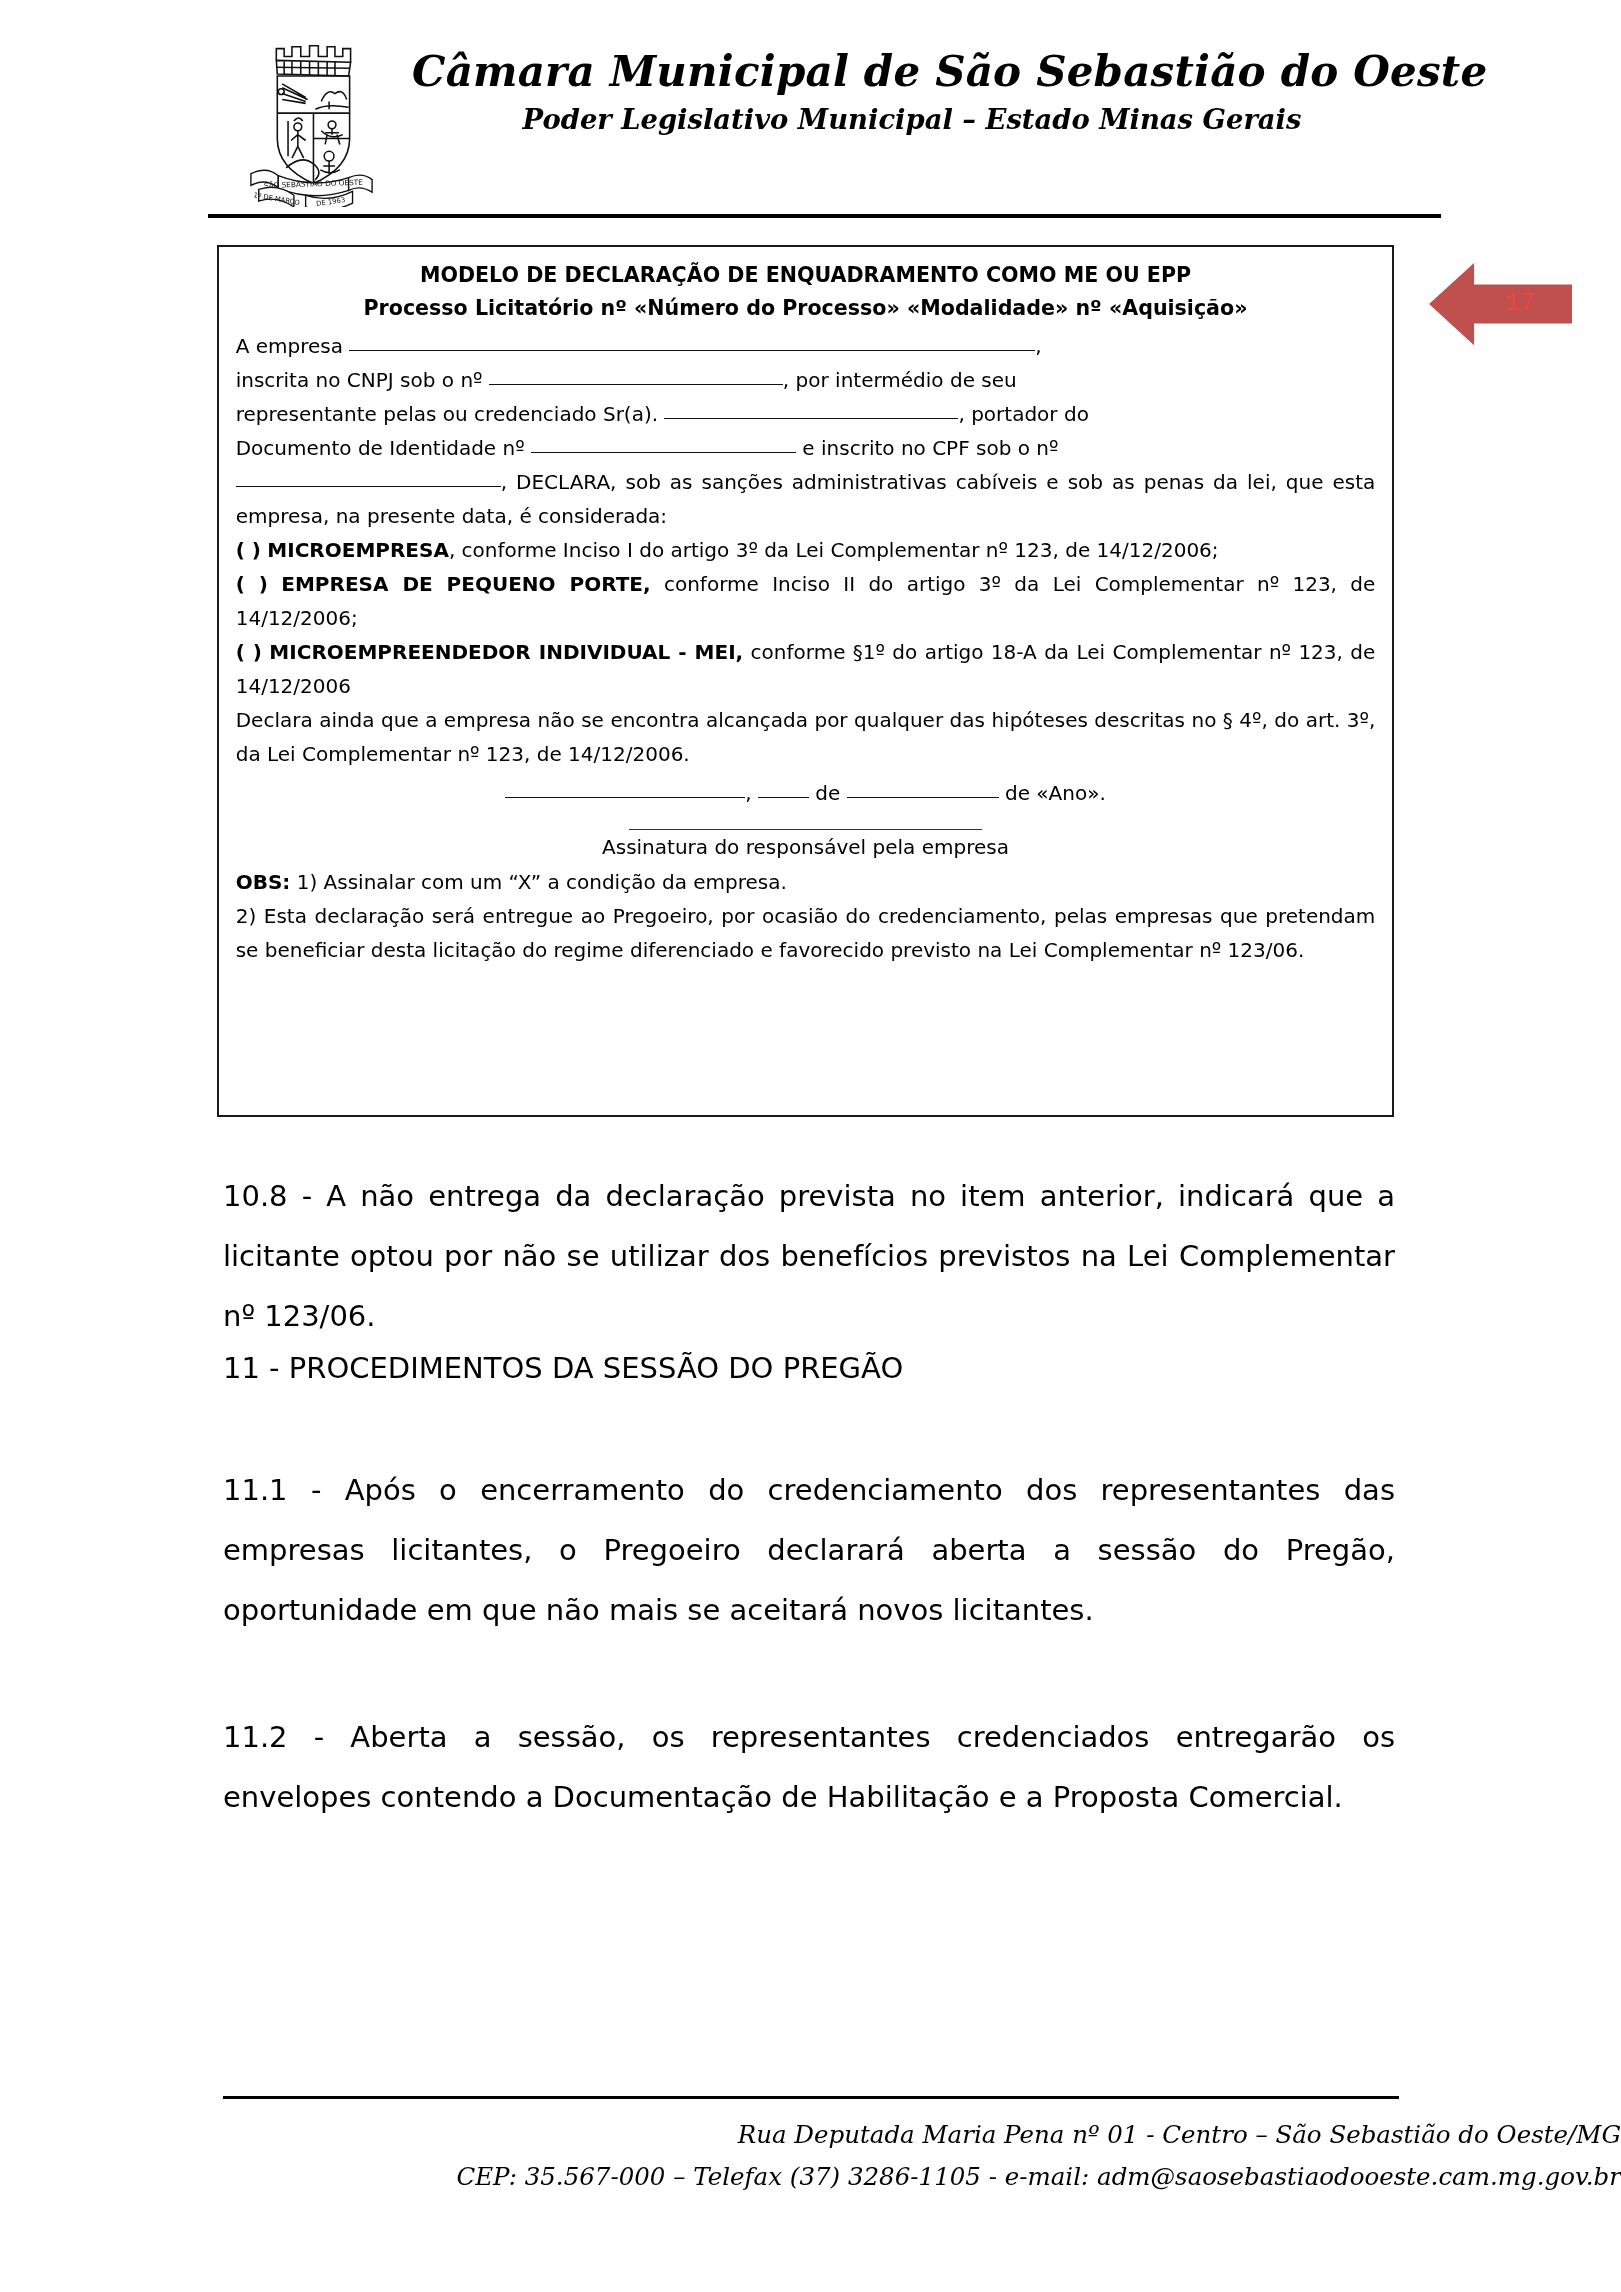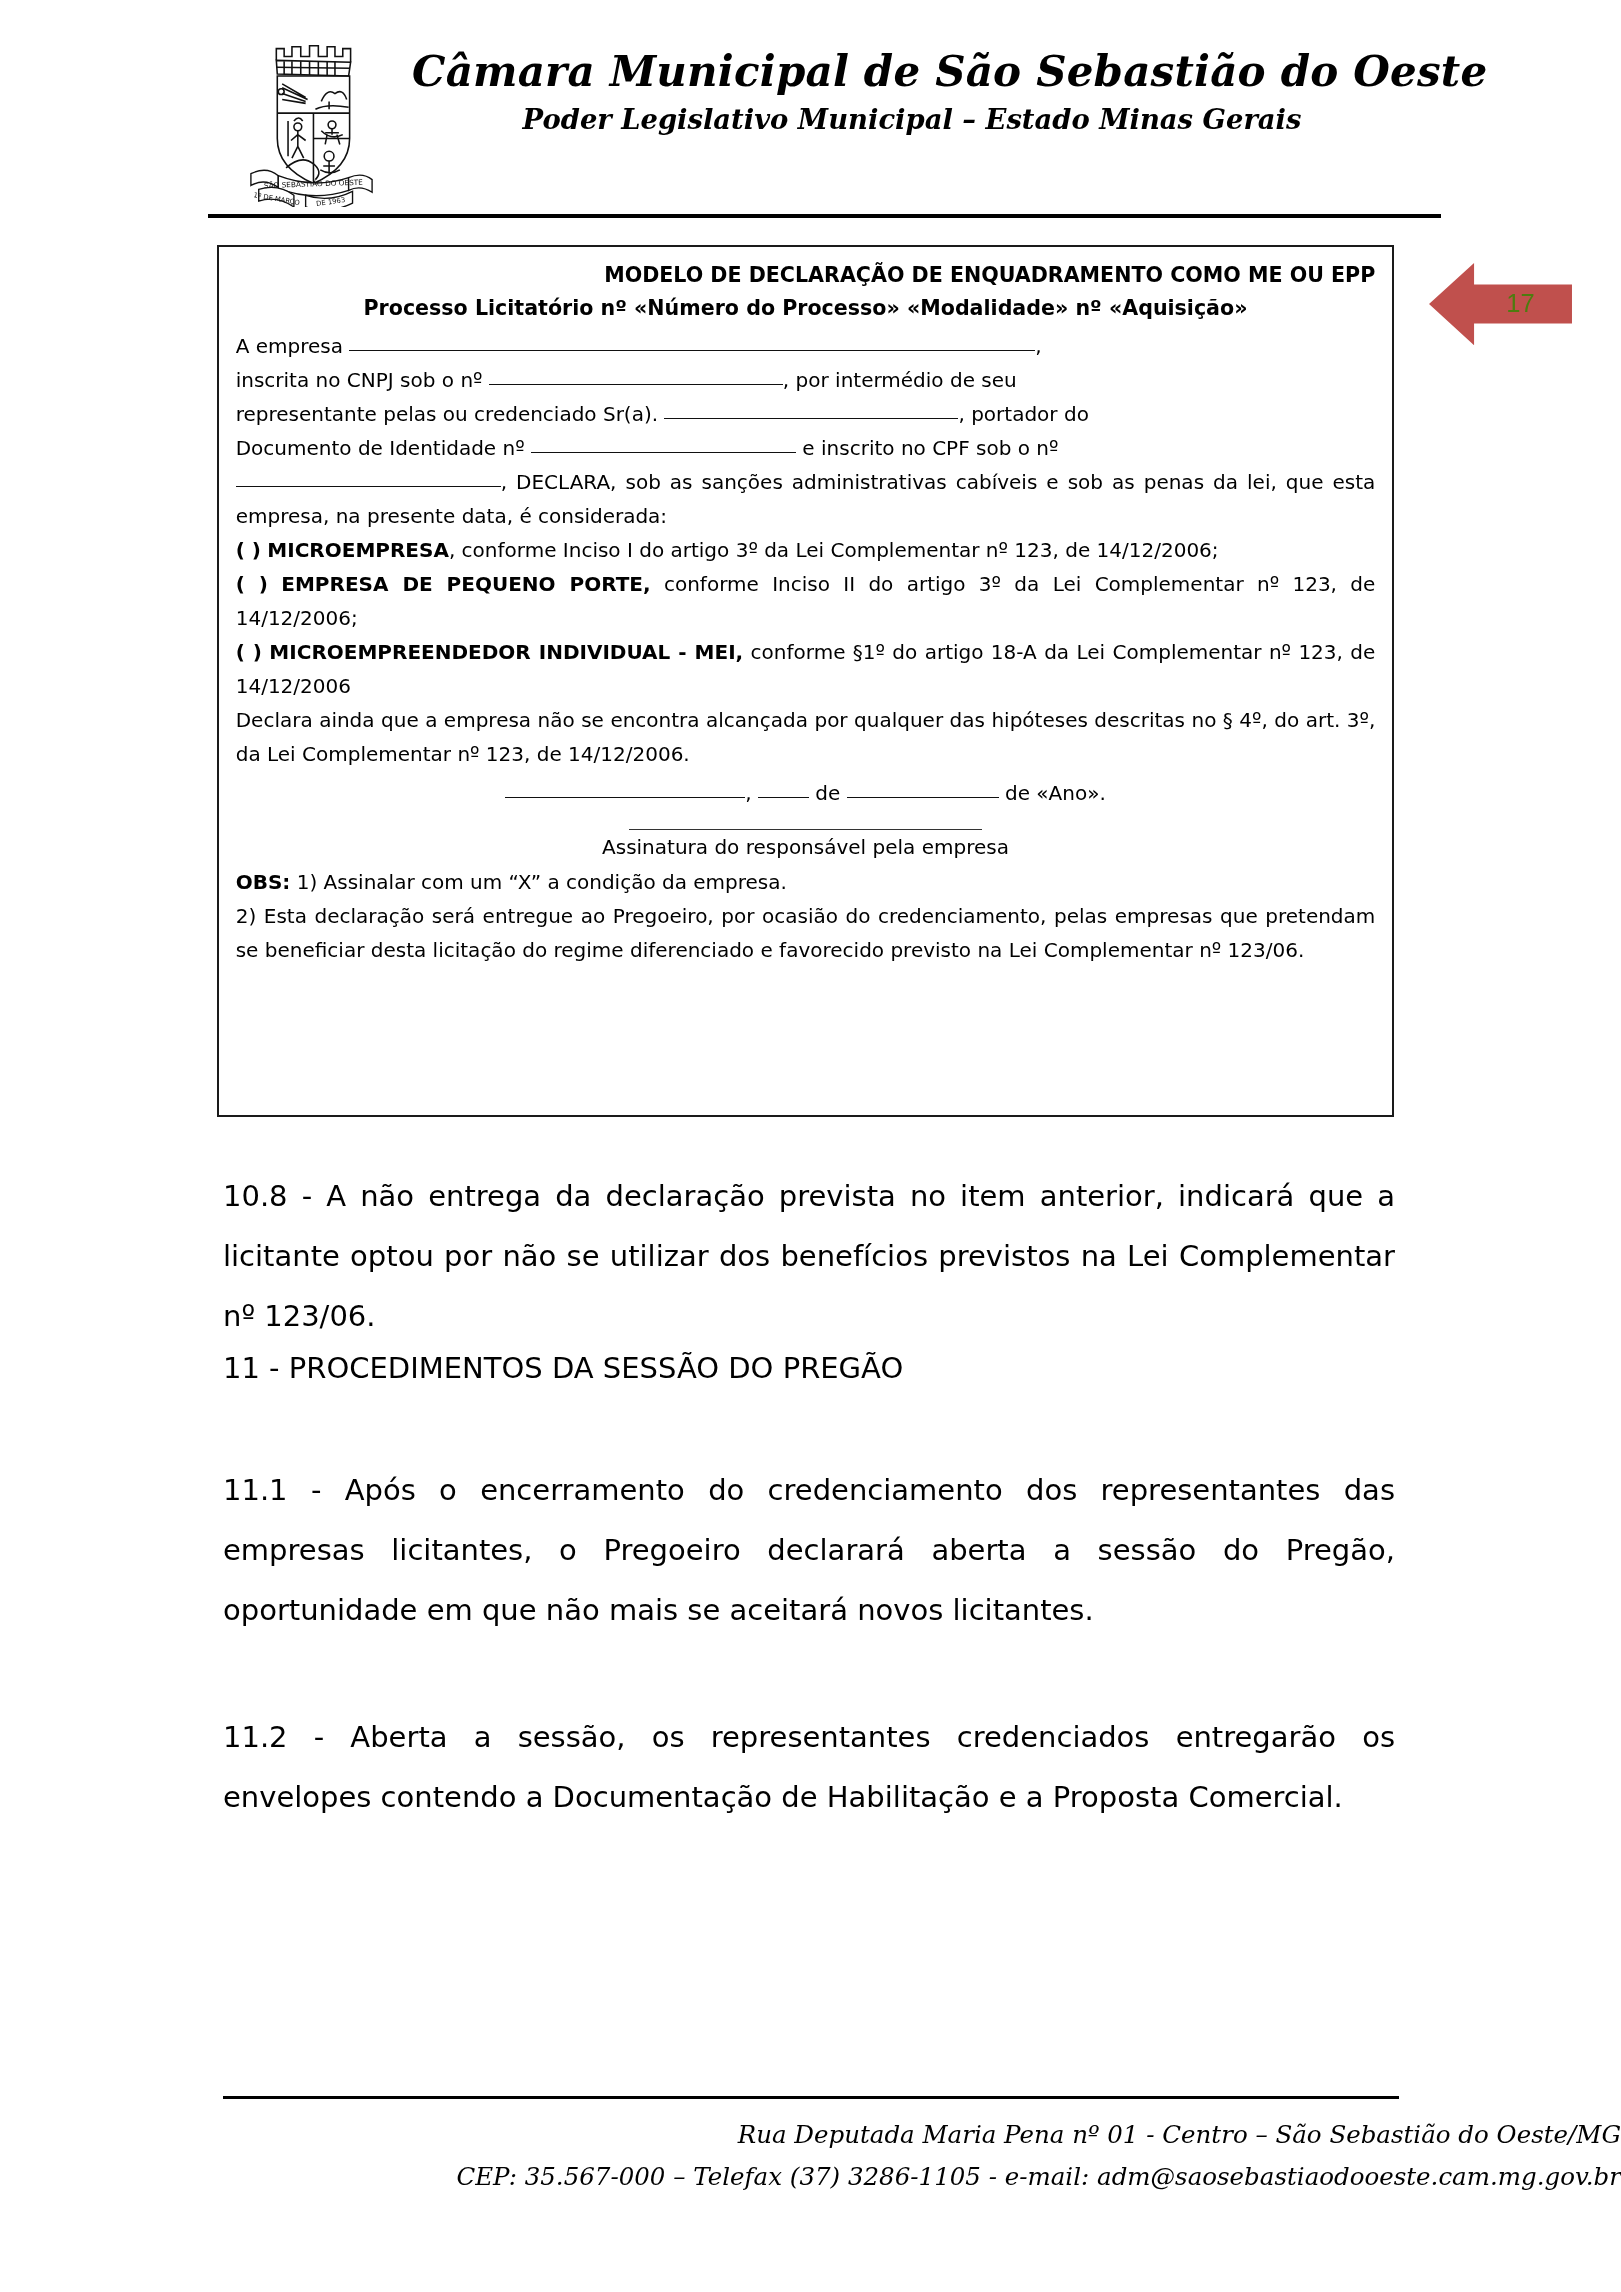"MODELO DE DECLARAÇÃO DE ENQUADRAMENTO" .decl-title { text-align: right -> center }
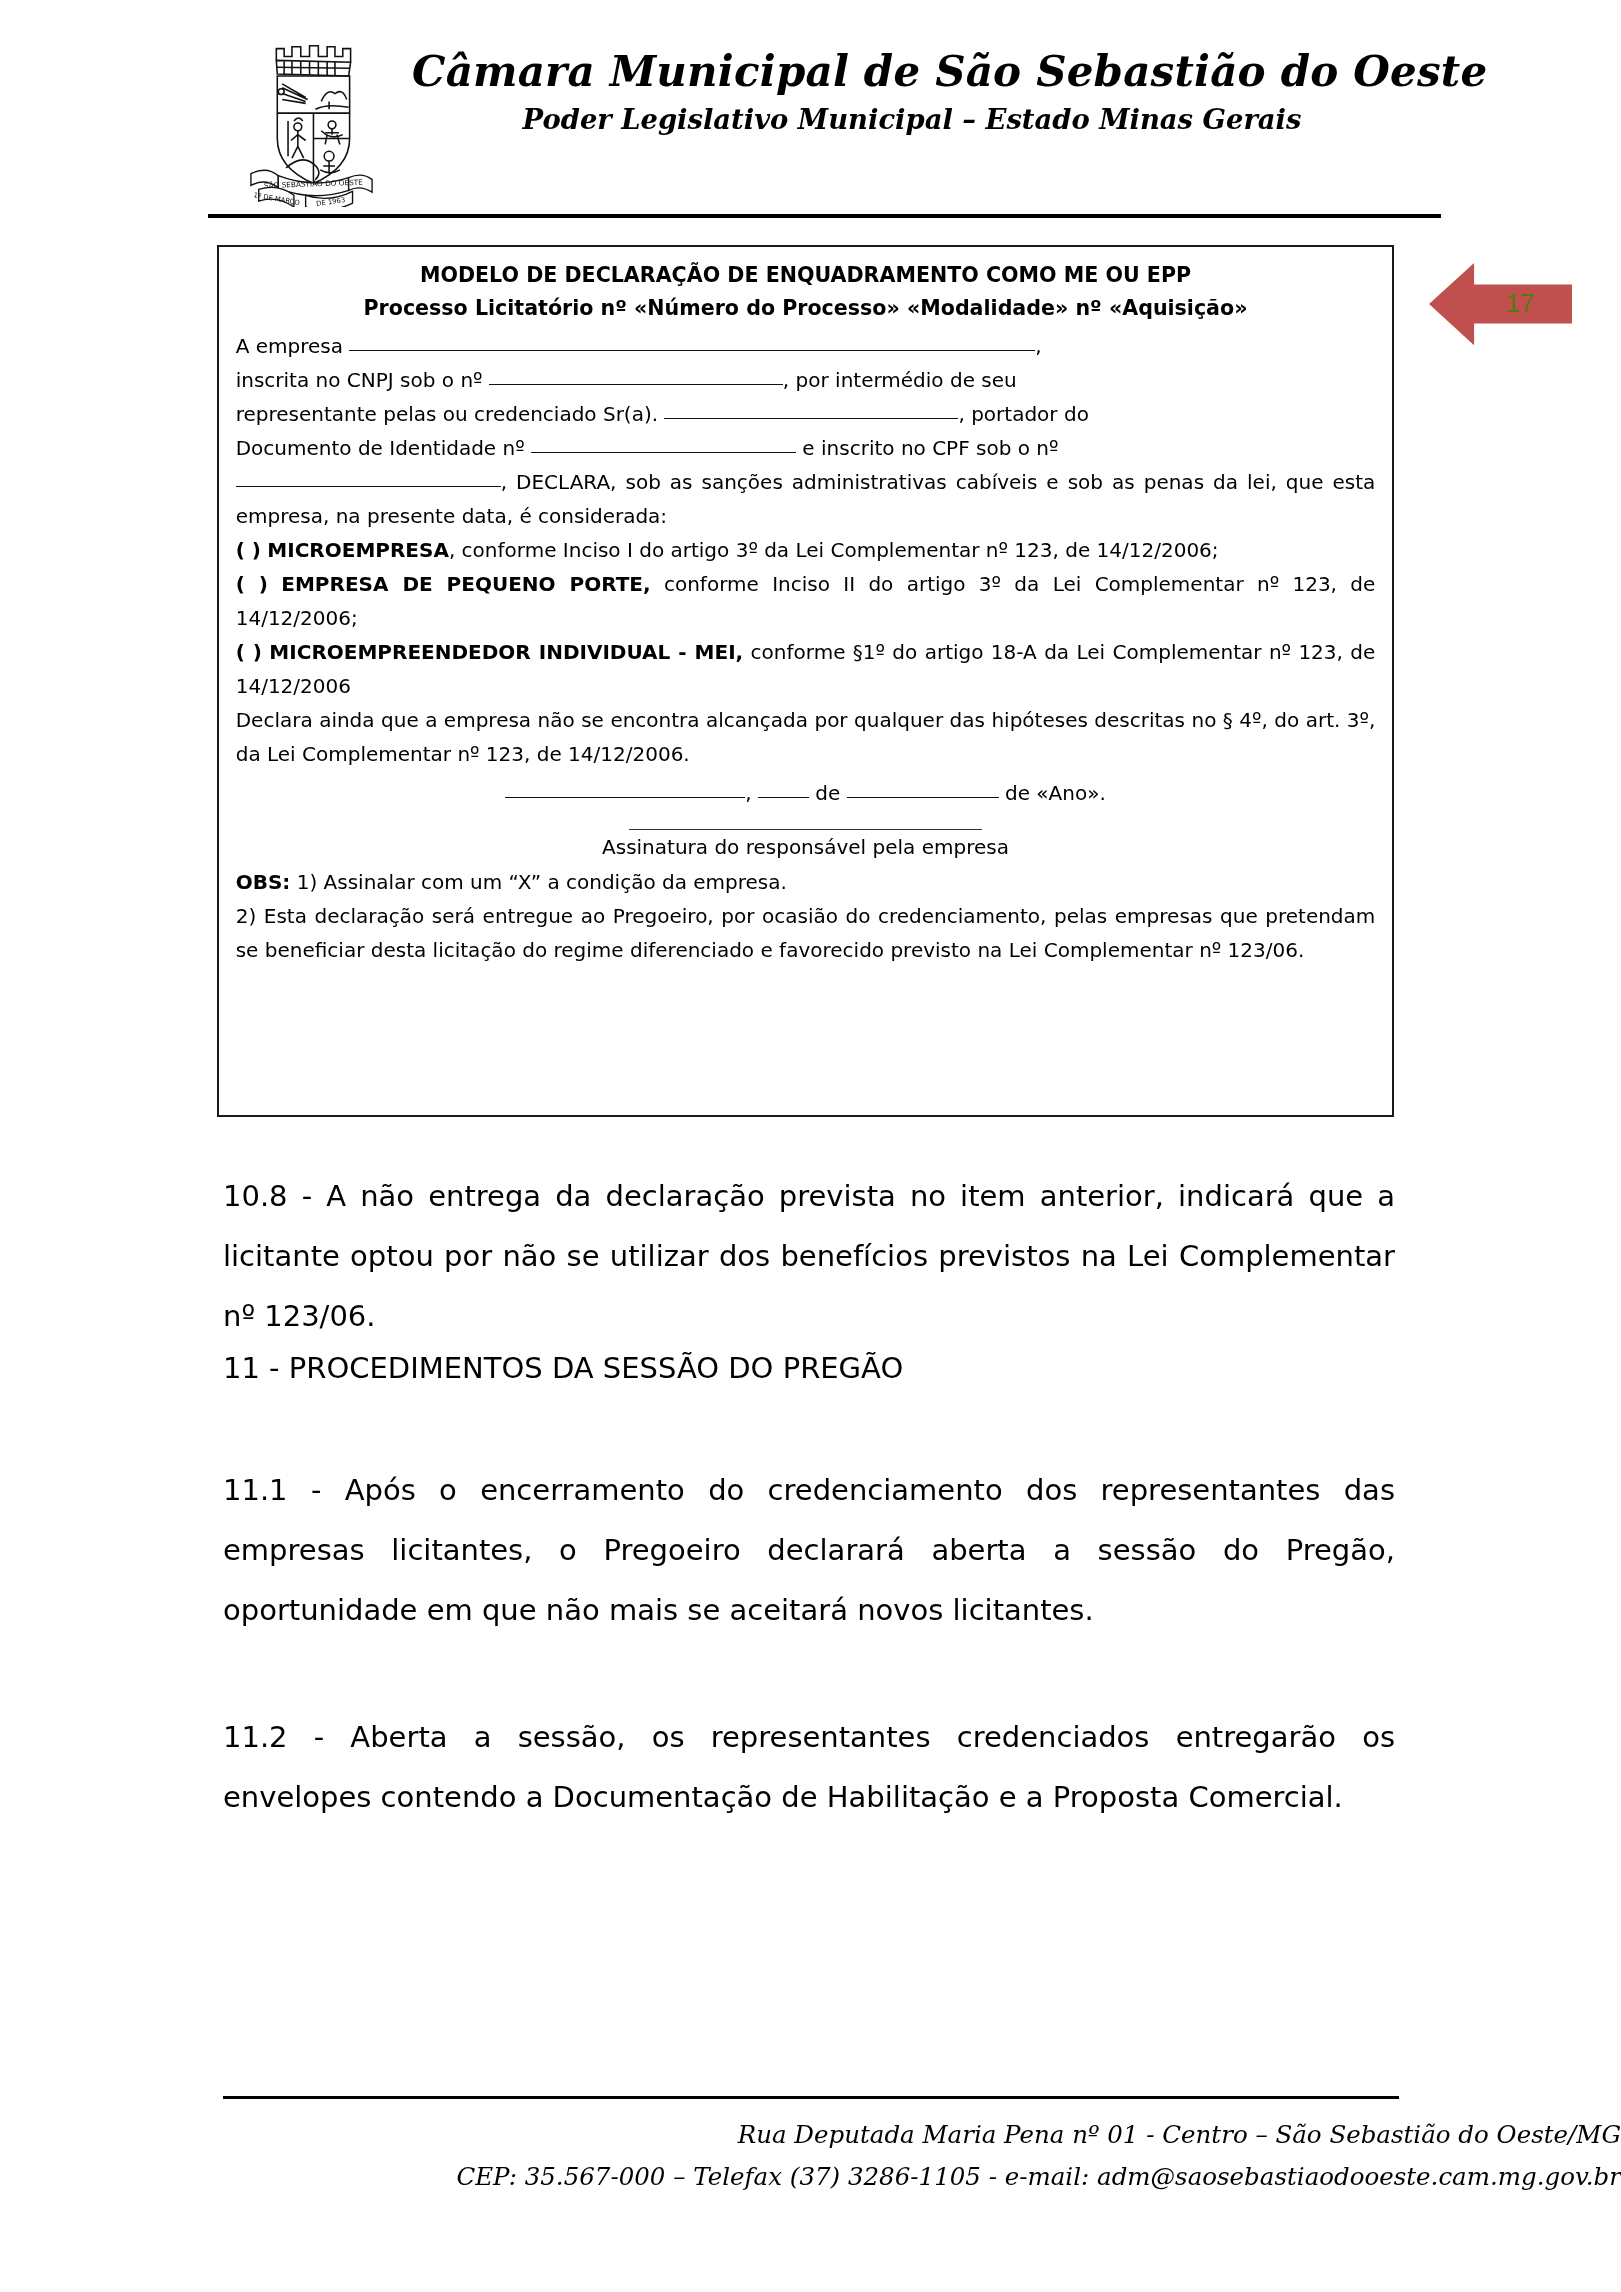"17" .page-marker .num { color: #4d7c0f -> #ef4444; font-family: Liberation Sans, sans-serif -> Liberation Mono, monospace }
